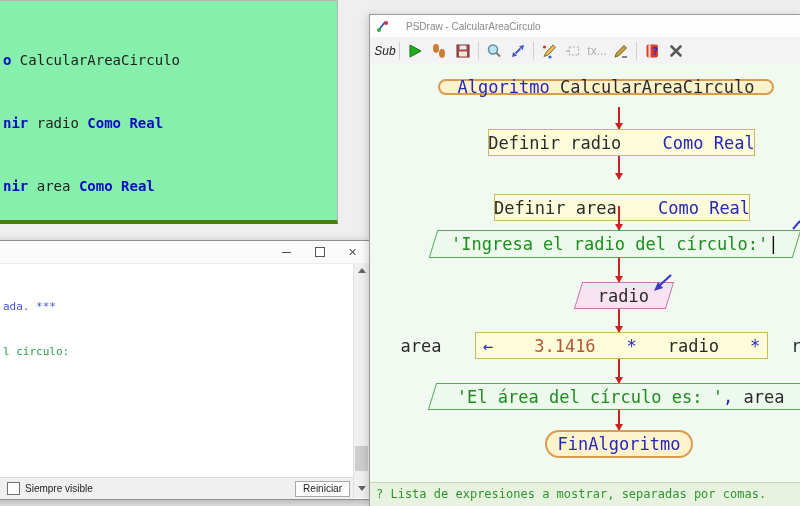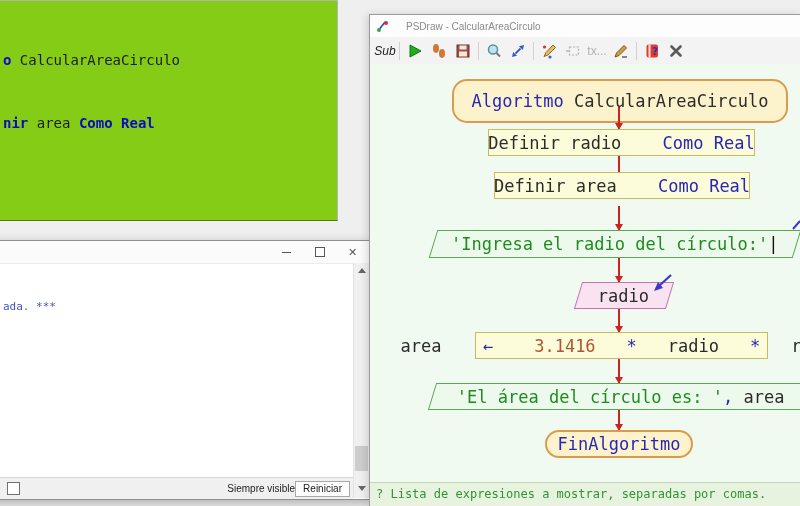"o CalcularAreaCirculo" .editor-panel { background: #84cc16 -> #86efac; border-bottom: 1px solid #4d7c0f -> 4px solid #4d7c0f }
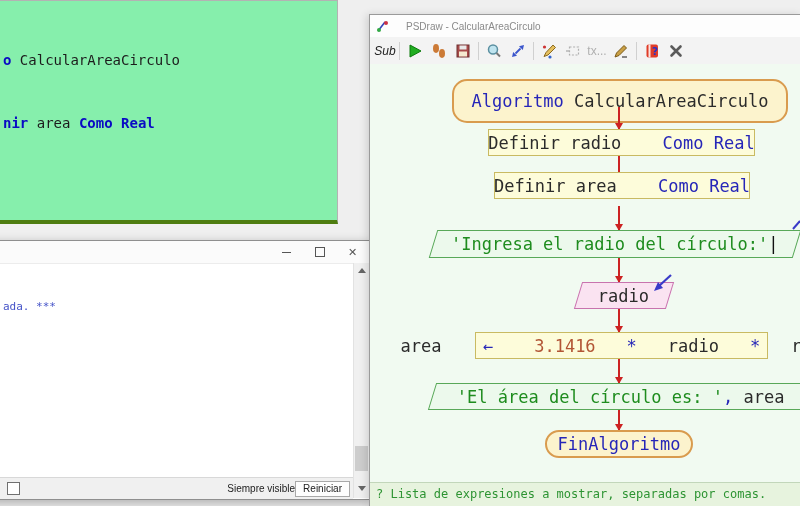"Algoritmo" div.node { height: 44px -> 16px; left: 82px -> 68px }
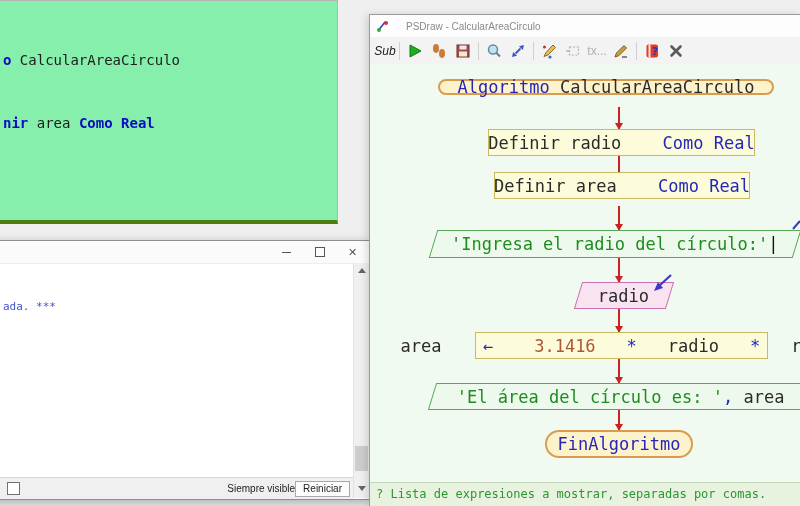"nir radio Como Real" div.code-line { html: none -> <div><span>nir </span><span>radio </span><span>Como Real</span></div> }
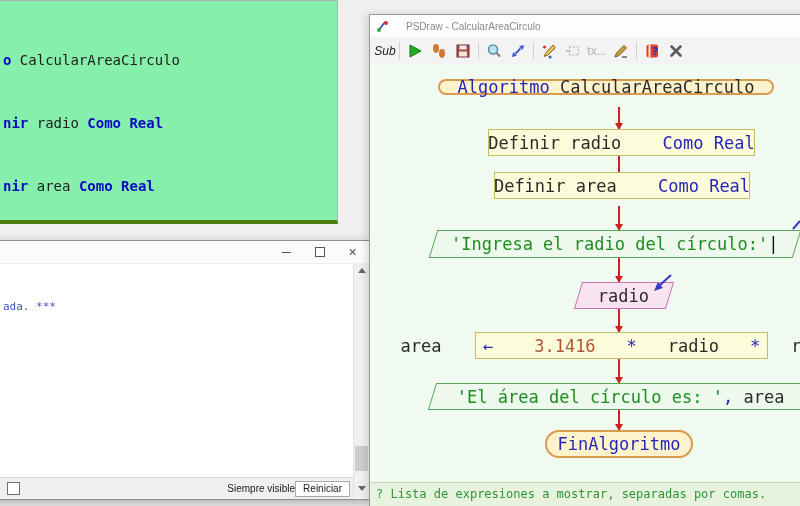"Definir area" div.node { top: 108px -> 130px }
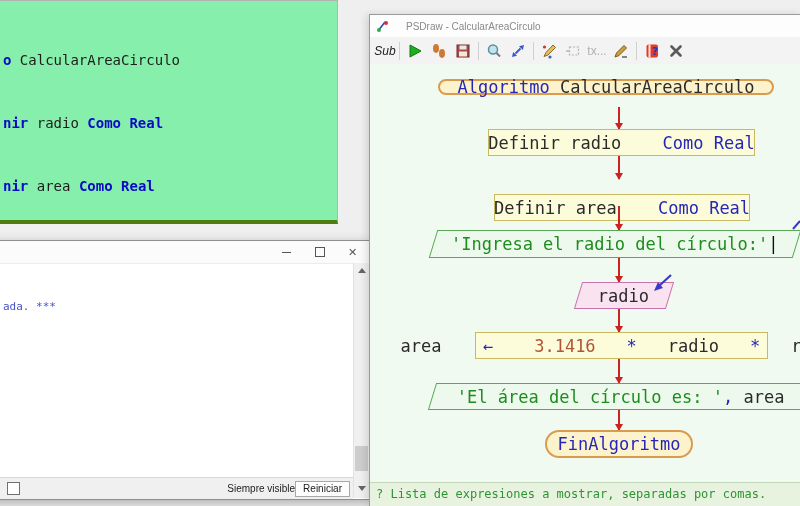"l círculo:" div.console-line { html: none -> <div><span>l círculo:</span></div> }
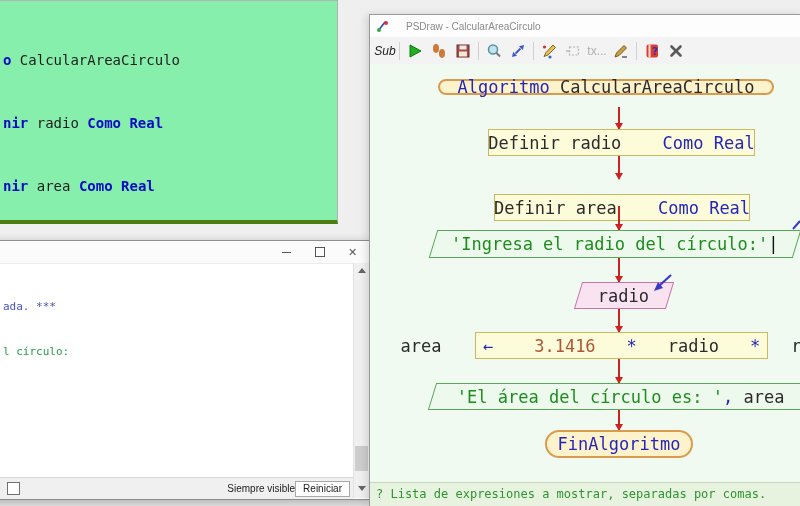"Siempre visible" .chk-label { text-align: right -> none }
